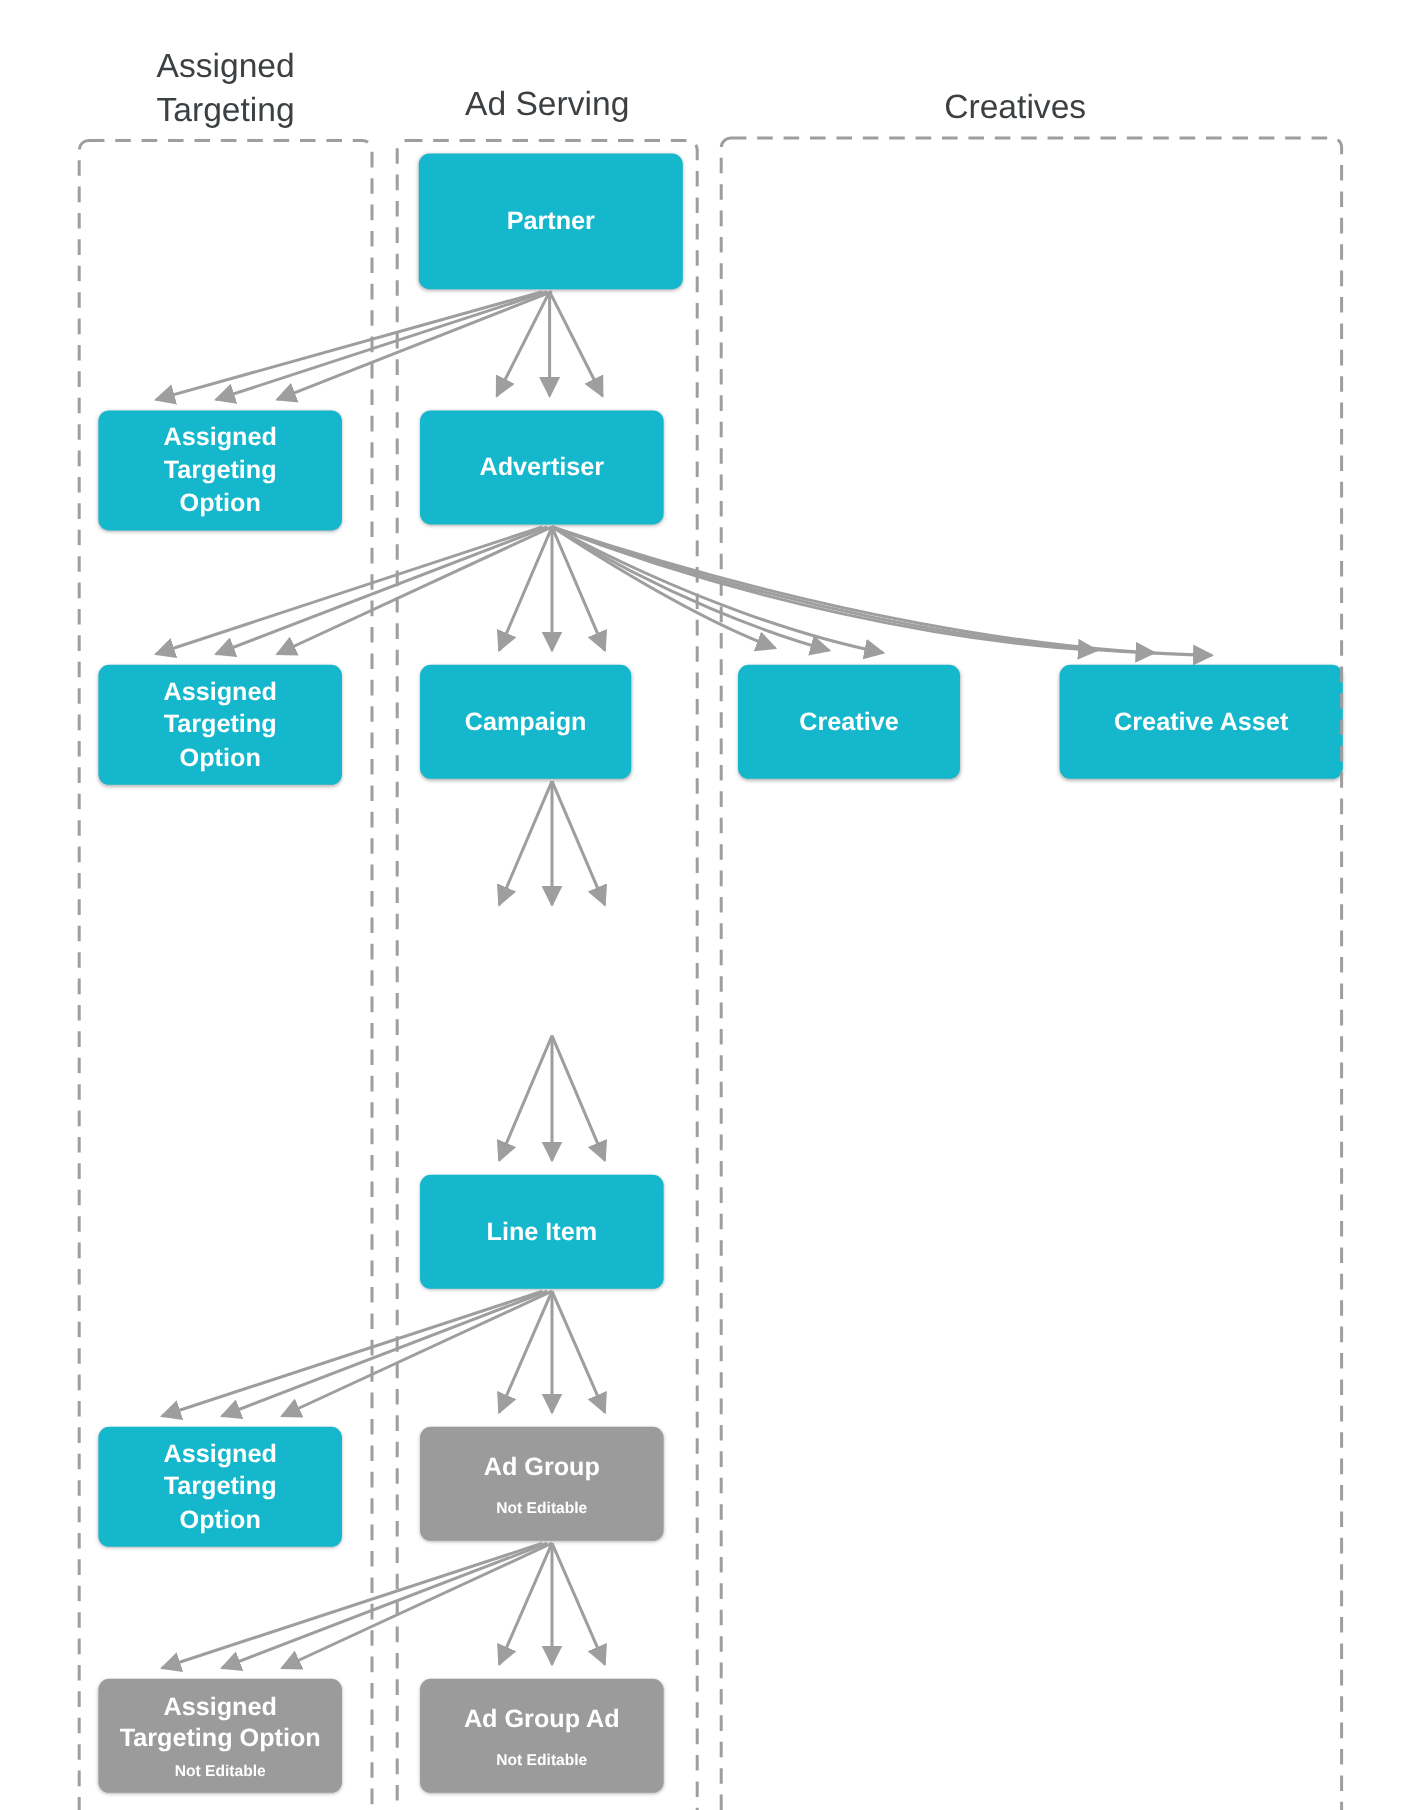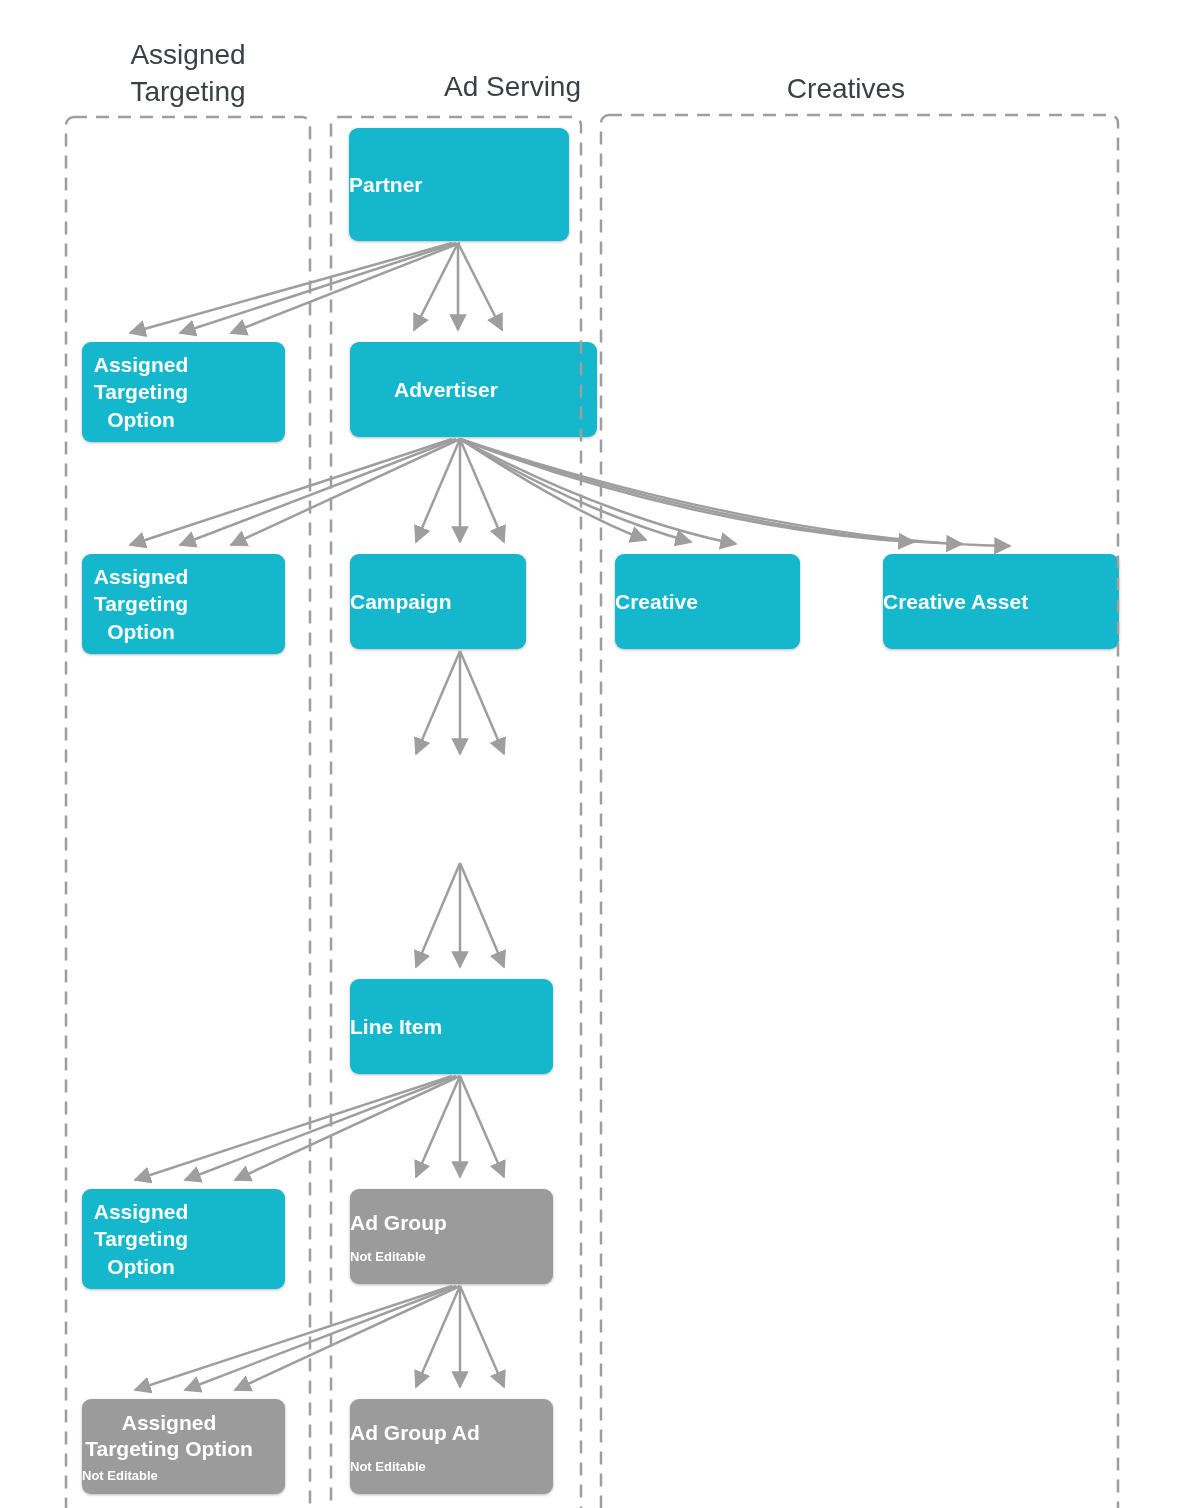"Ad Serving" div.col-title { justify-content: flex-end -> none }
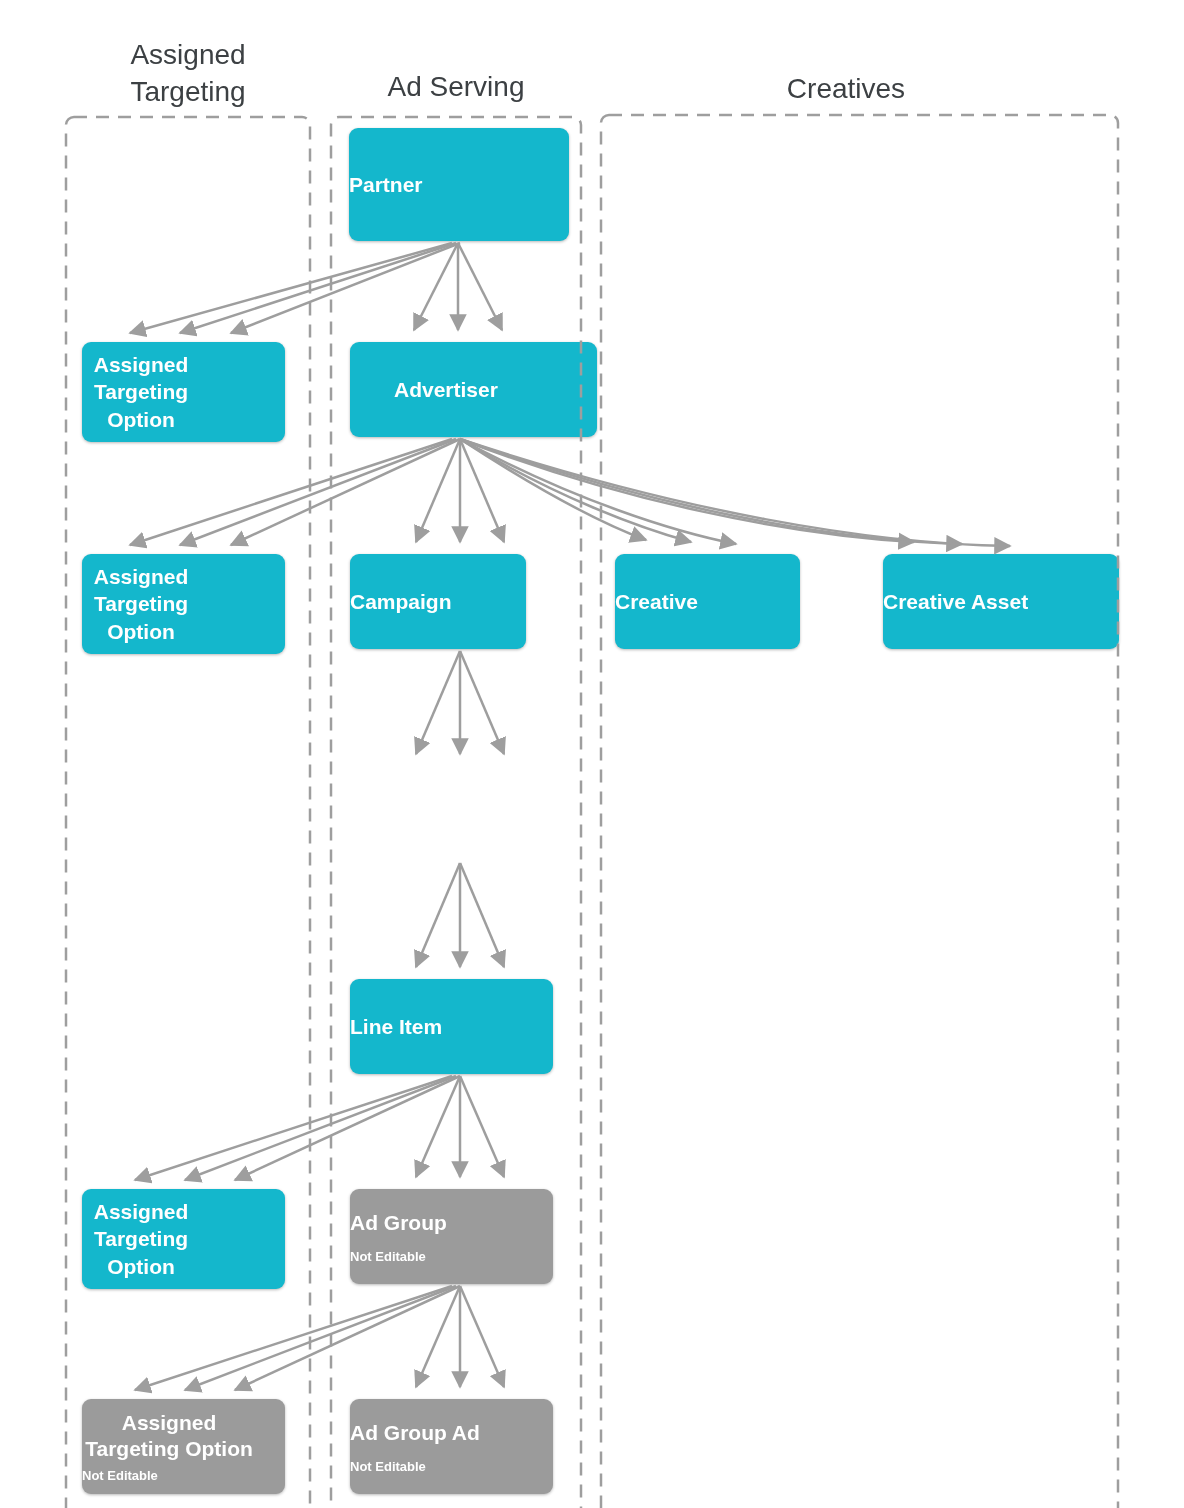"Partner" .node { align-items: flex-start -> center }
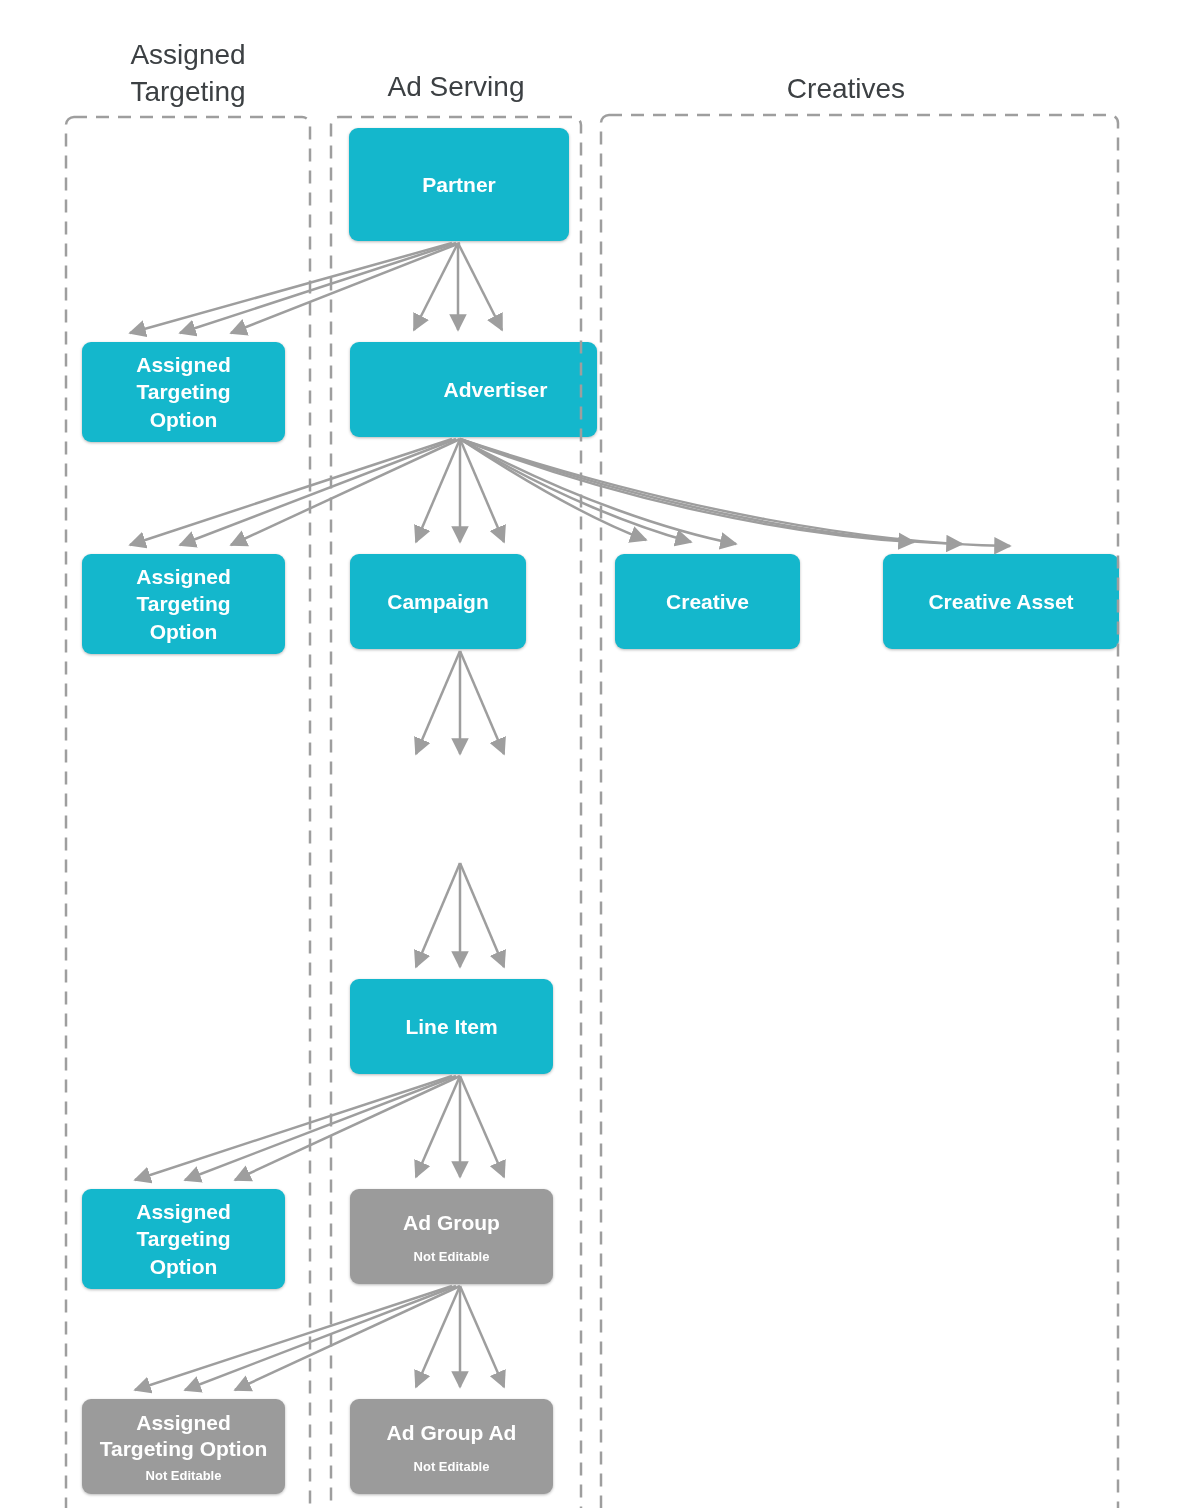"Advertiser" div.node { padding-left: 44px -> none }
